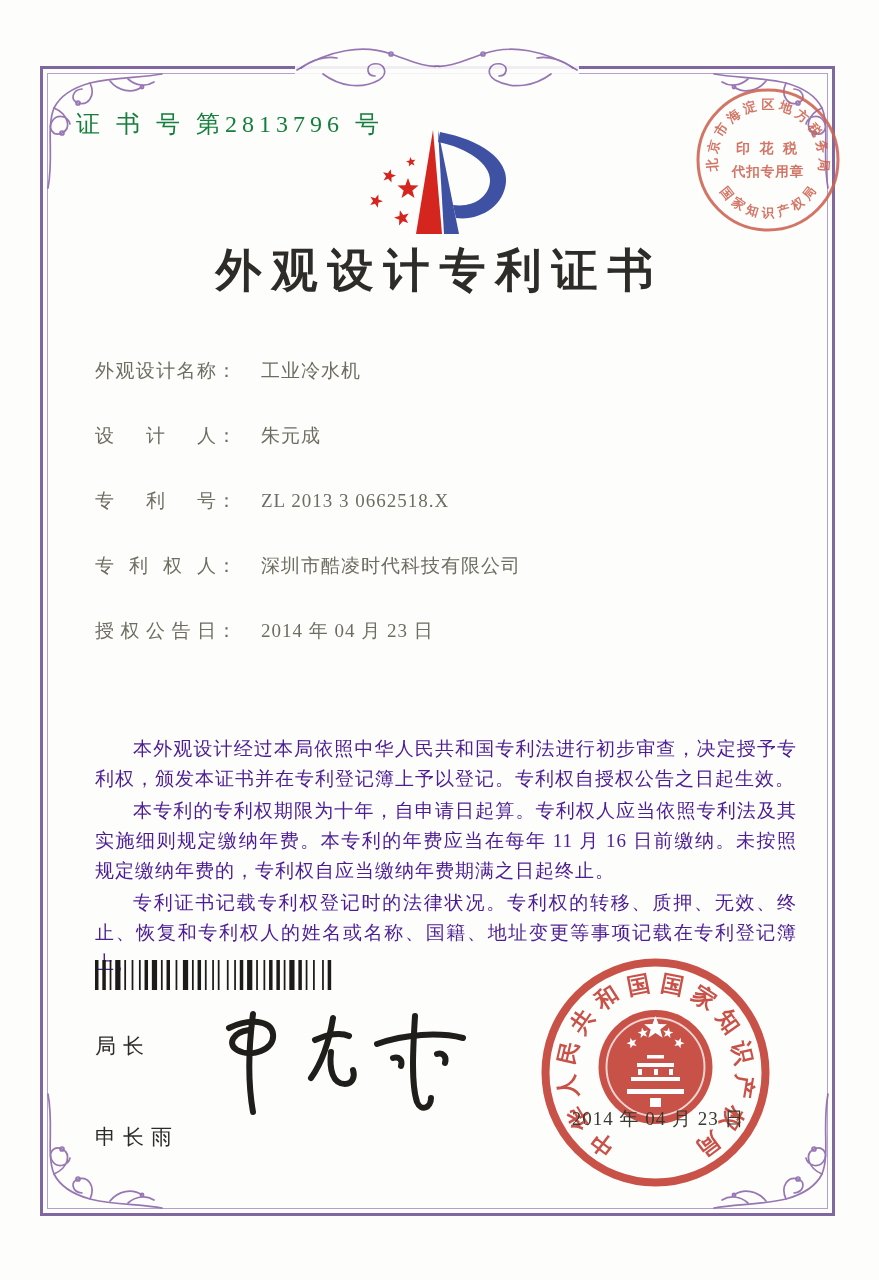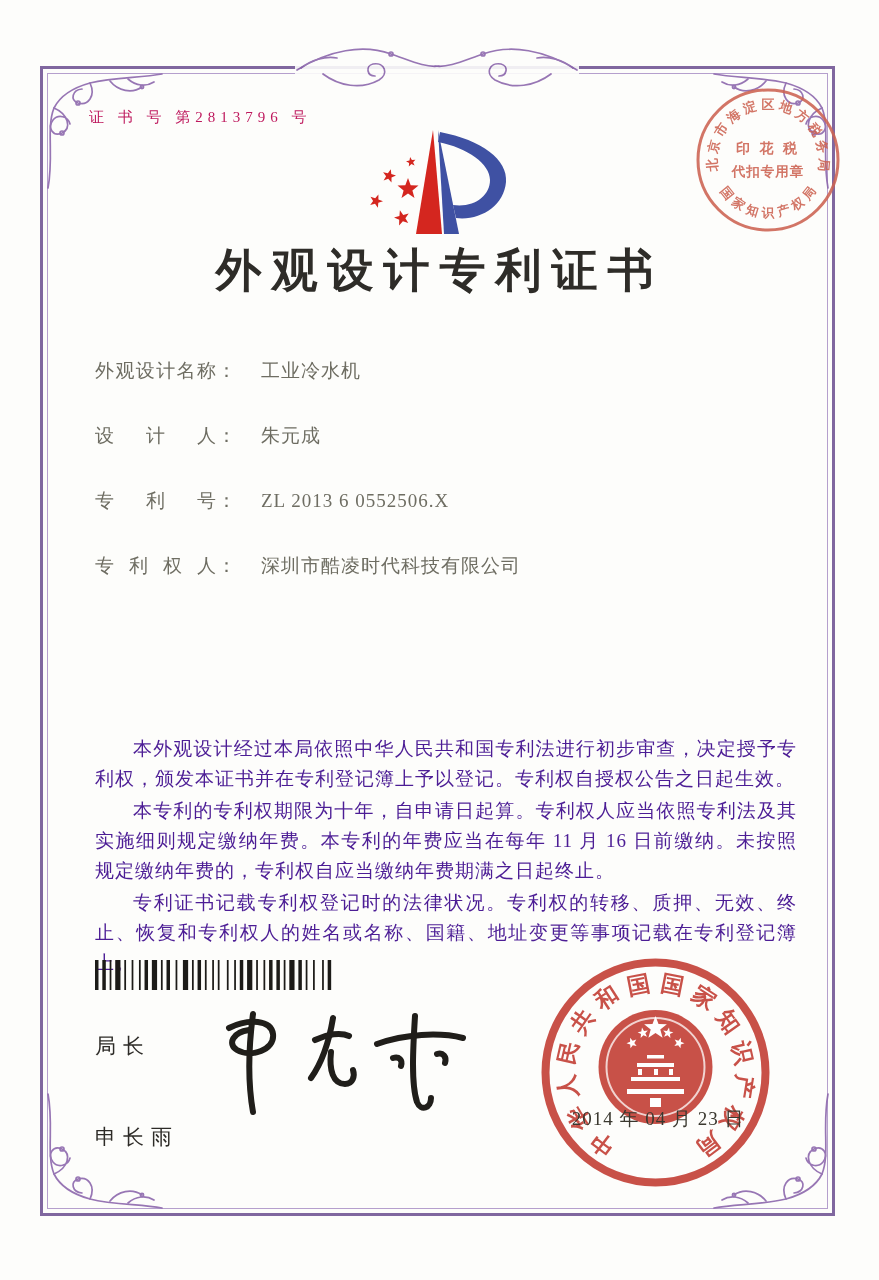"证 书 号 第2813796 号" .cert-no { color: #be185d -> #15803d; font-size: 15px -> 24px; margin-left: 13px -> none }
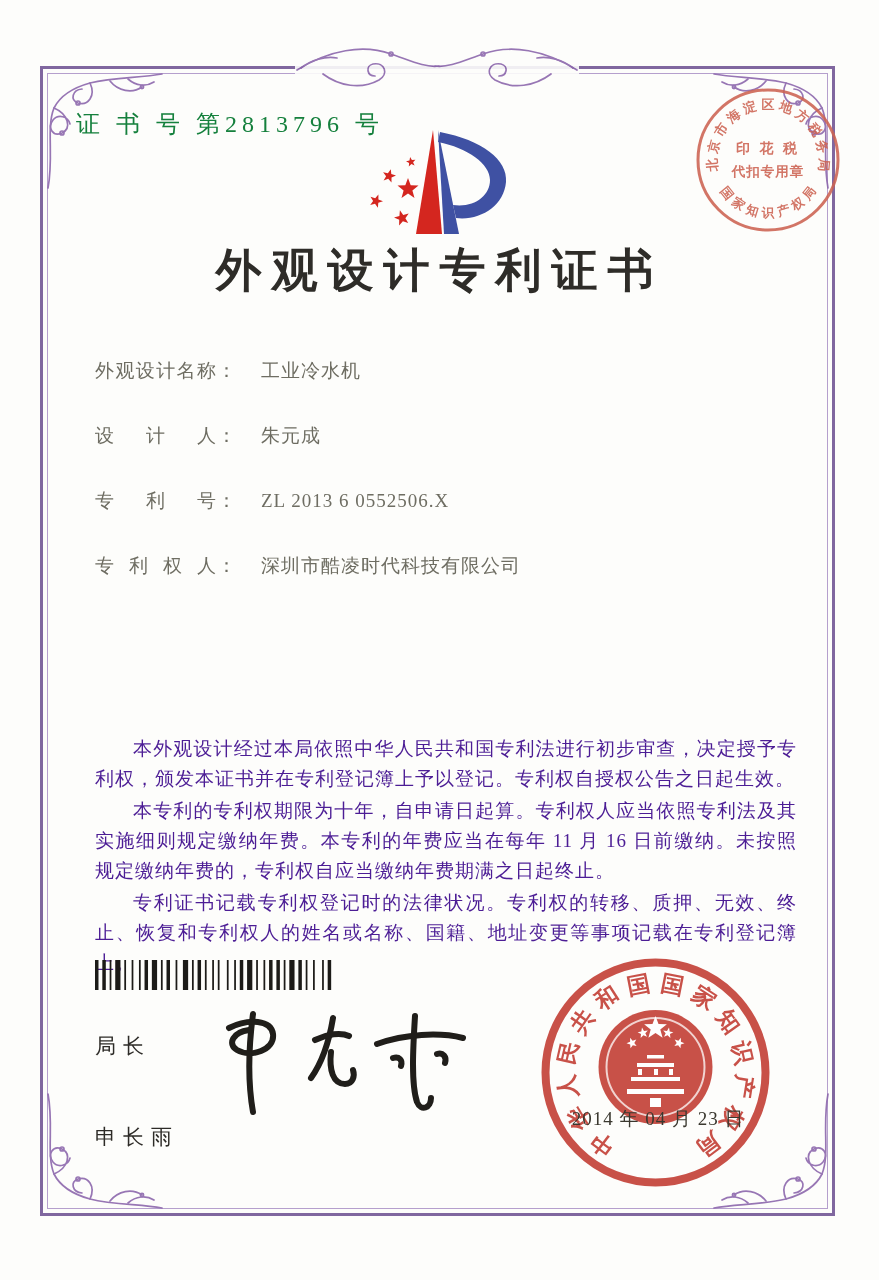"ZL 2013 6 0552506.X" span.fvalue { text: 6 0552506.X -> 3 0662518.X }
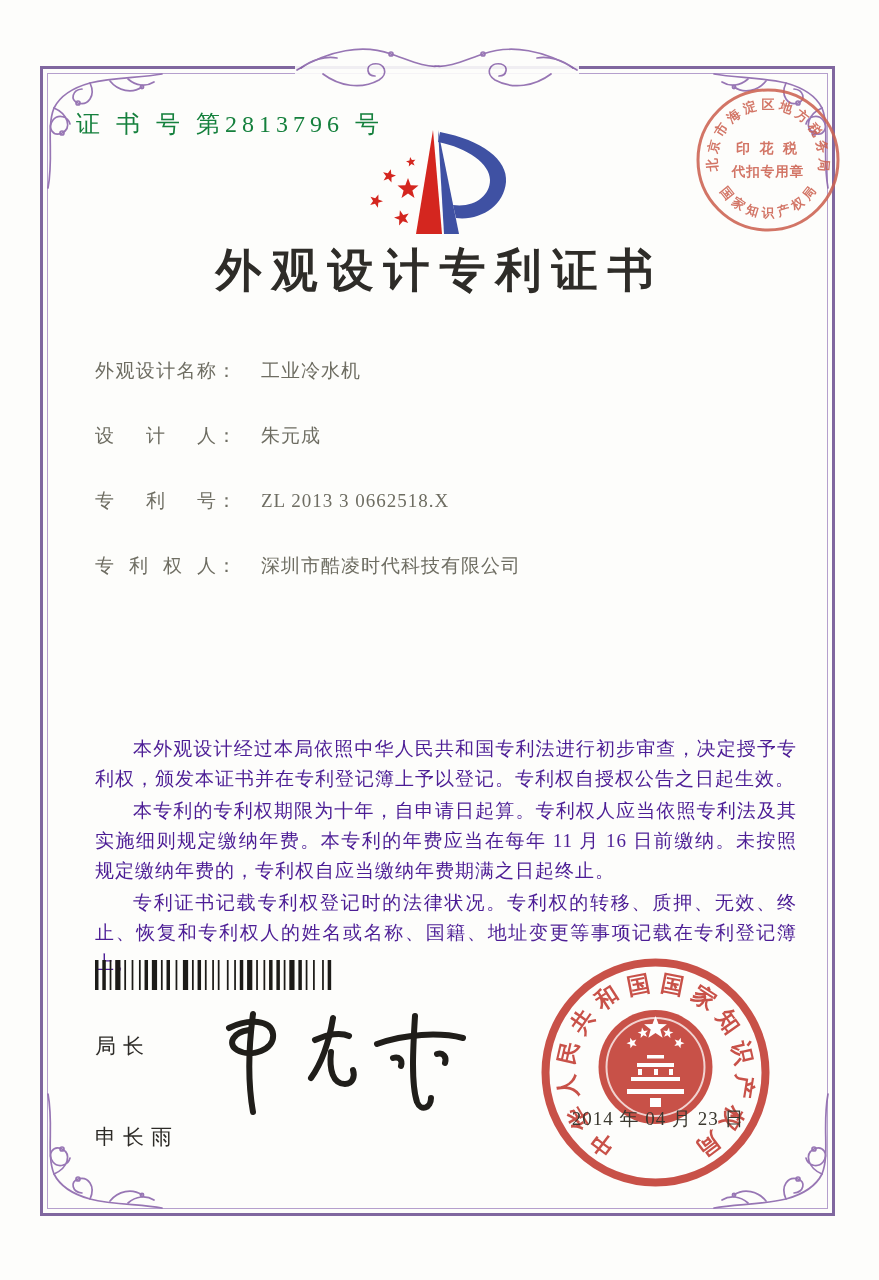"授权公告日： 2014 年 04 月" div.field-row { html: none -> <div> <span>授权公告日</span><span>：</span><span>2014 年 04 月 23 日</span> </div> }
